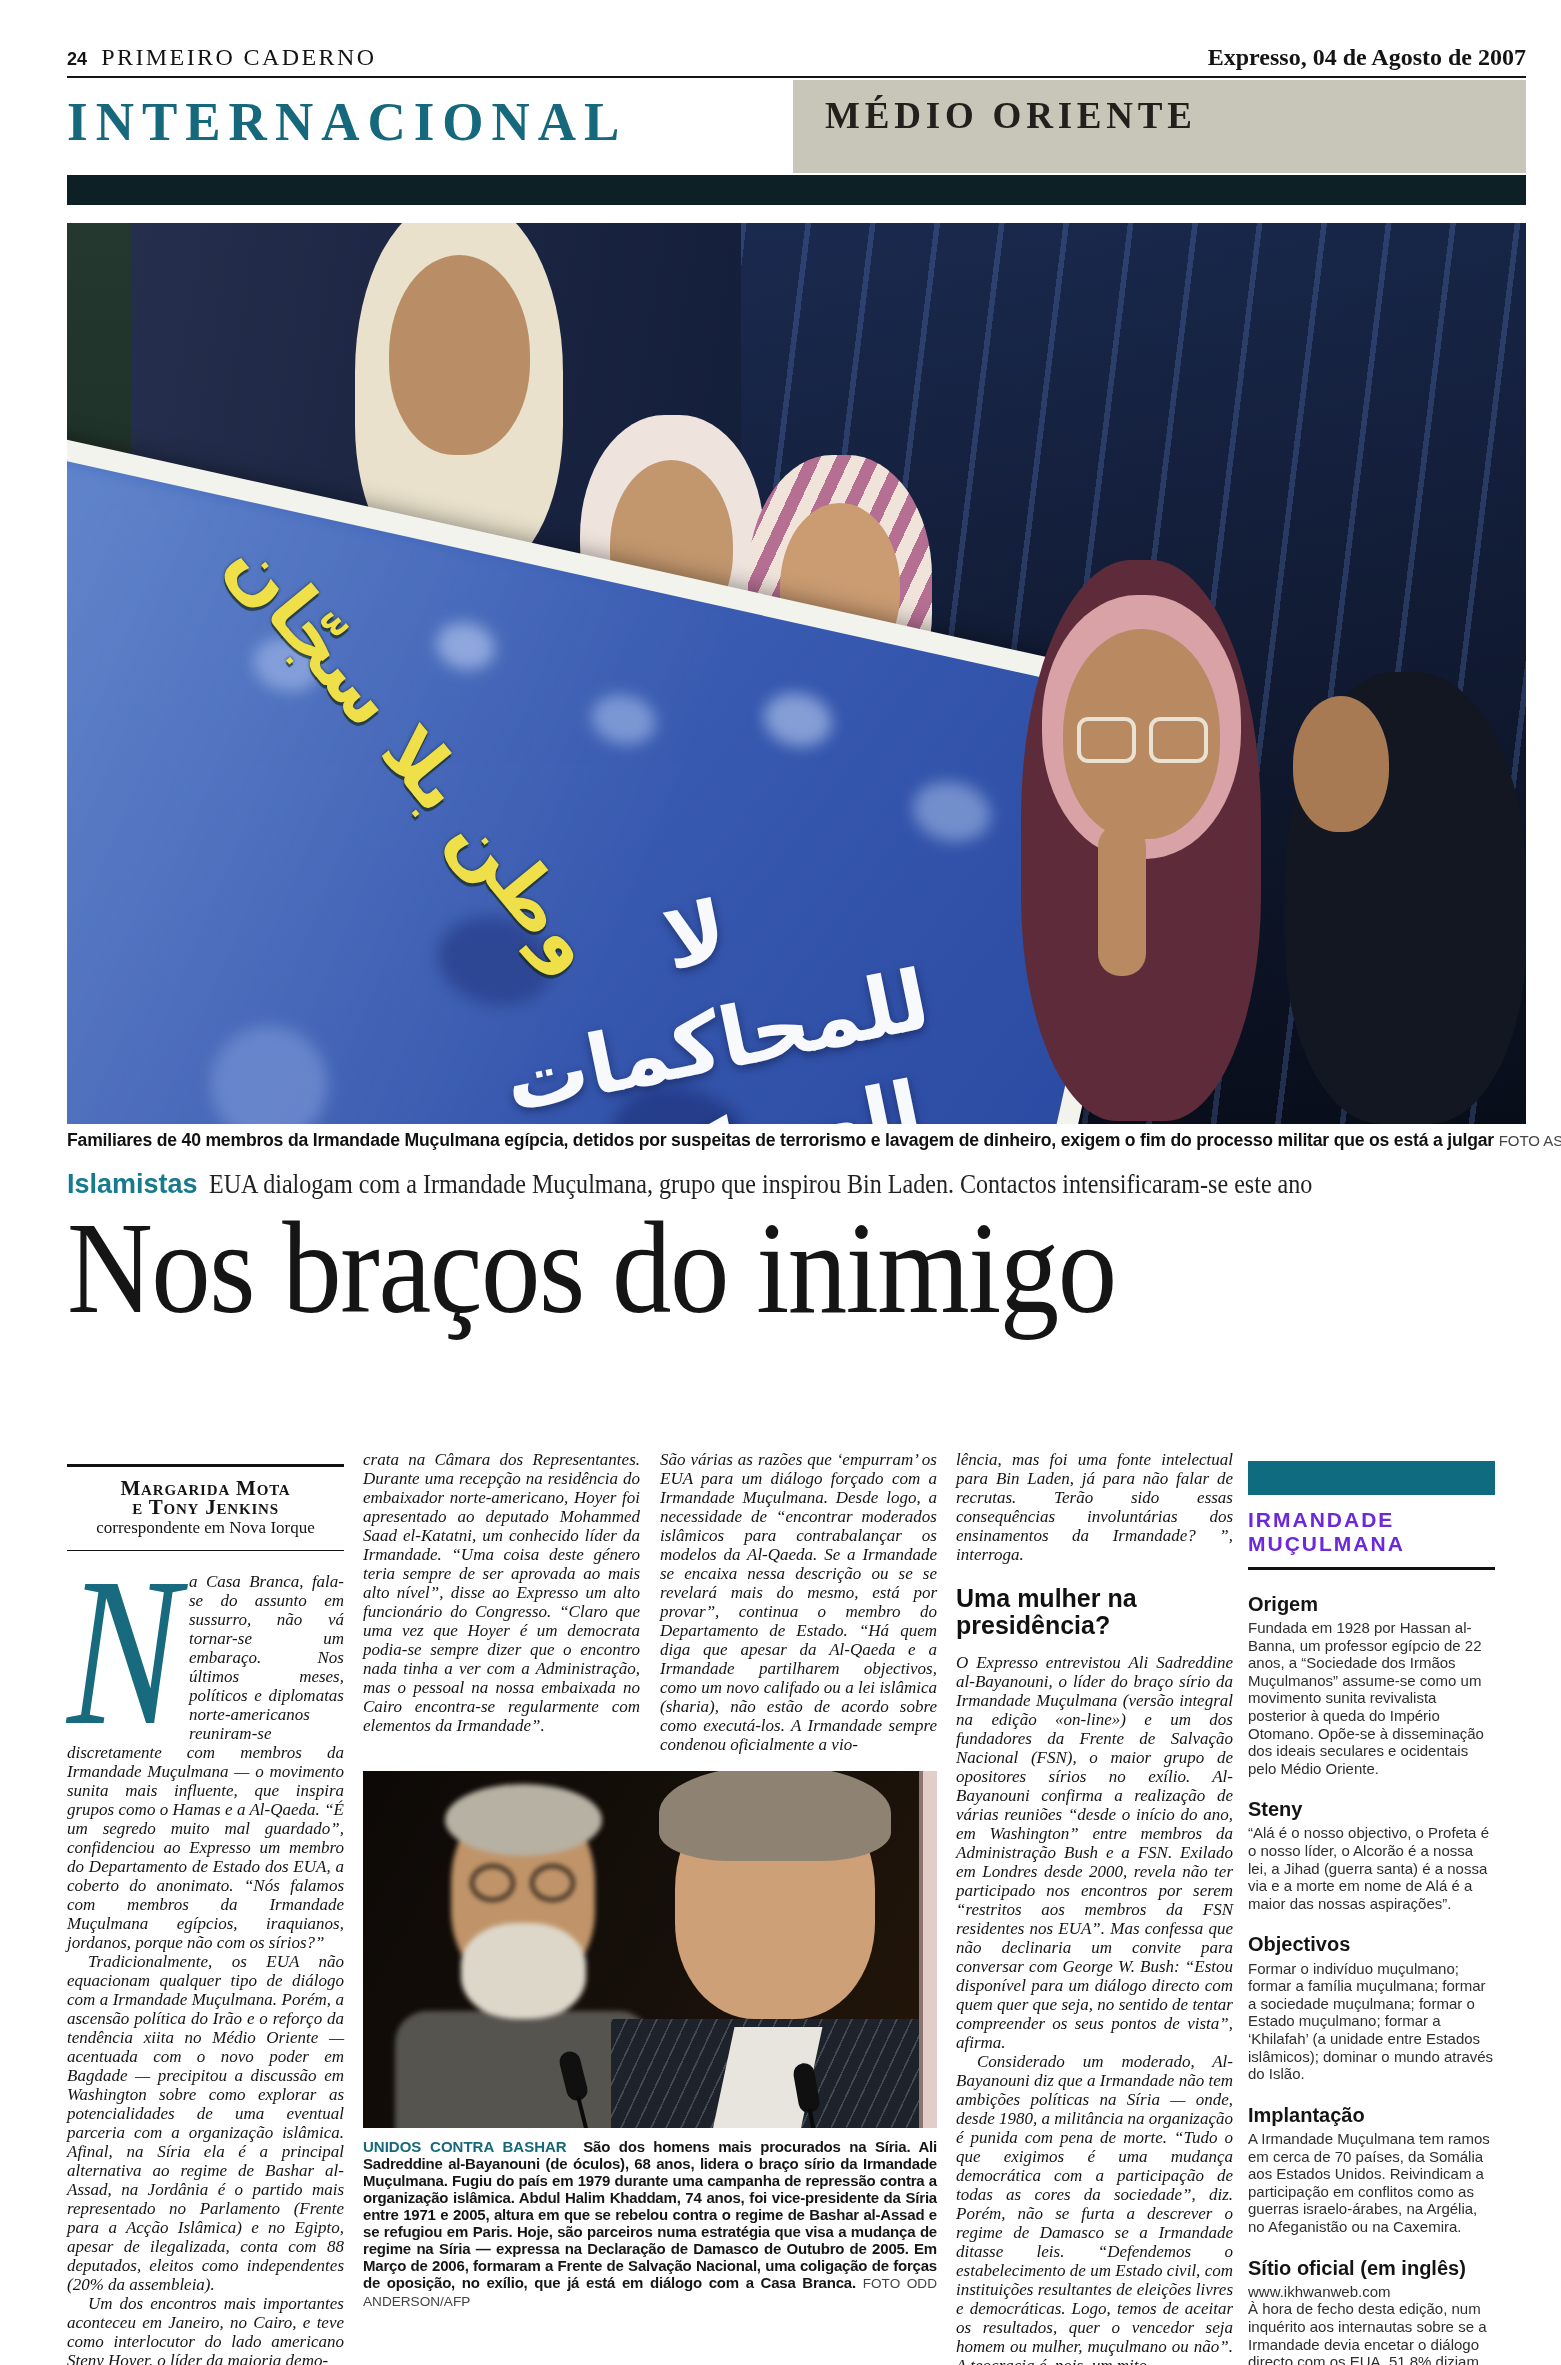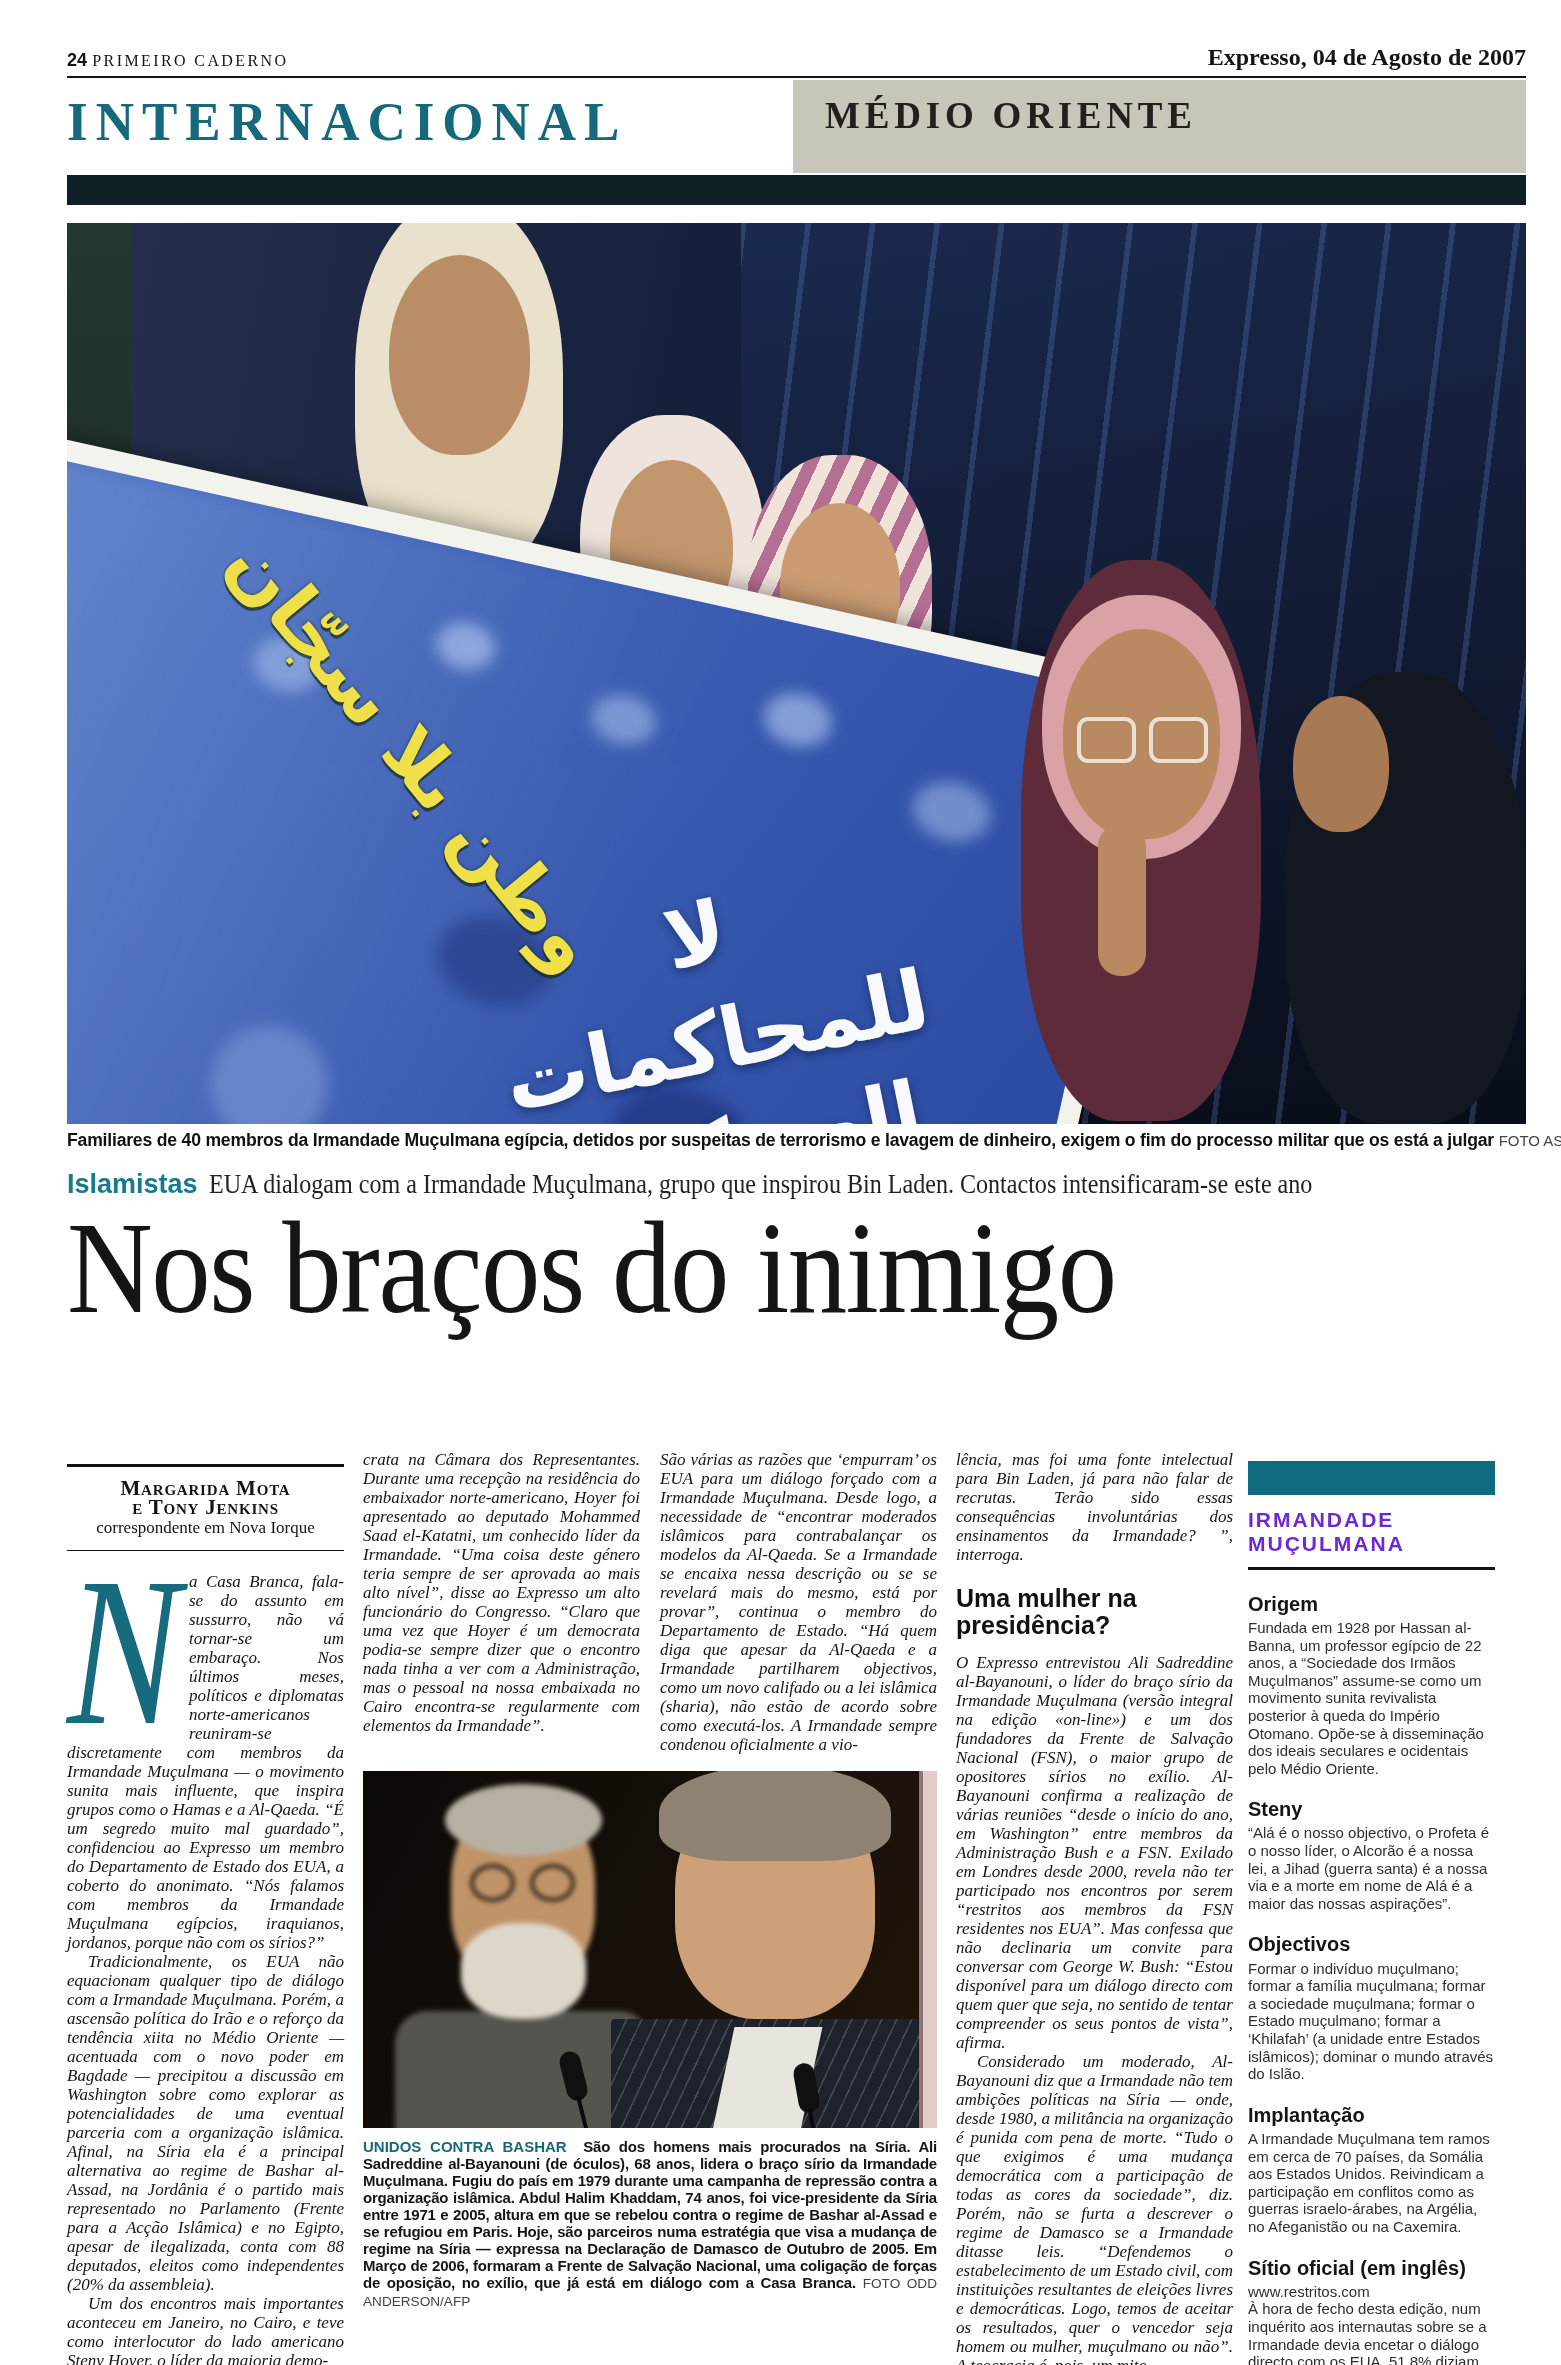"PRIMEIRO CADERNO" .folio-section { font-size: 16px -> 24px; margin-left: 2px -> 11px }
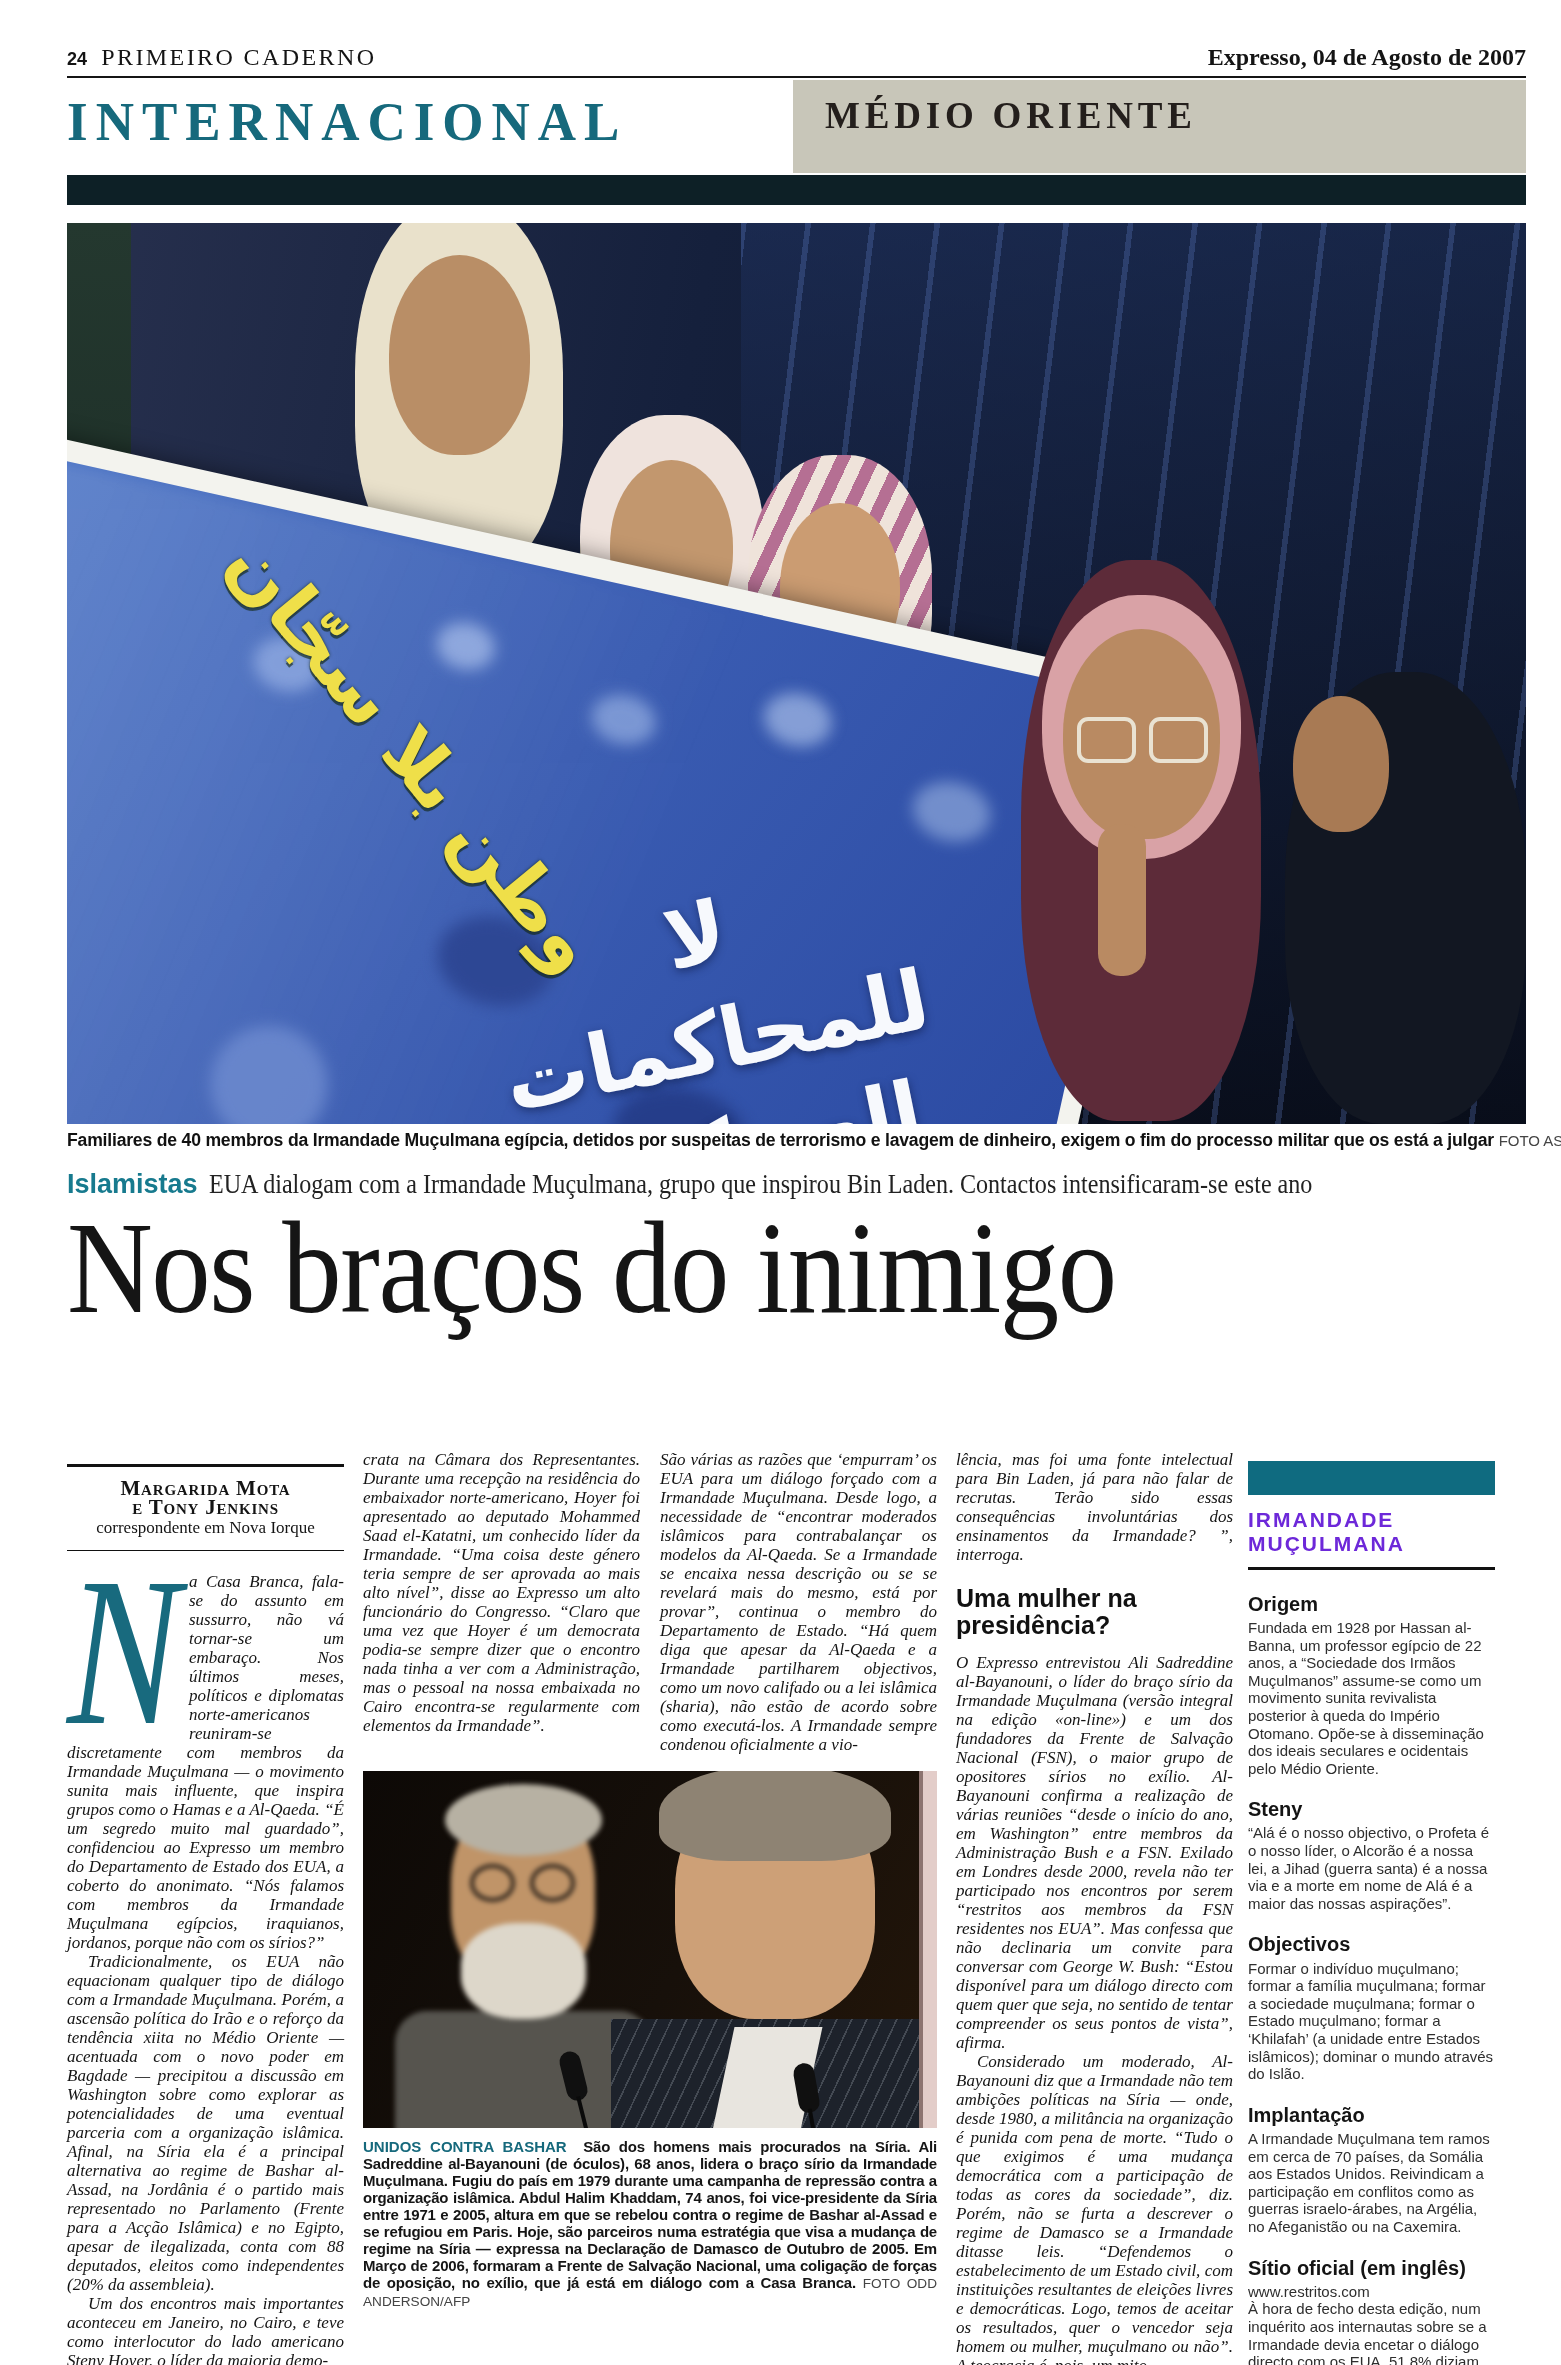"www.restritos.com" div.sb-url { text: www.restritos.com -> www.ikhwanweb.com }
